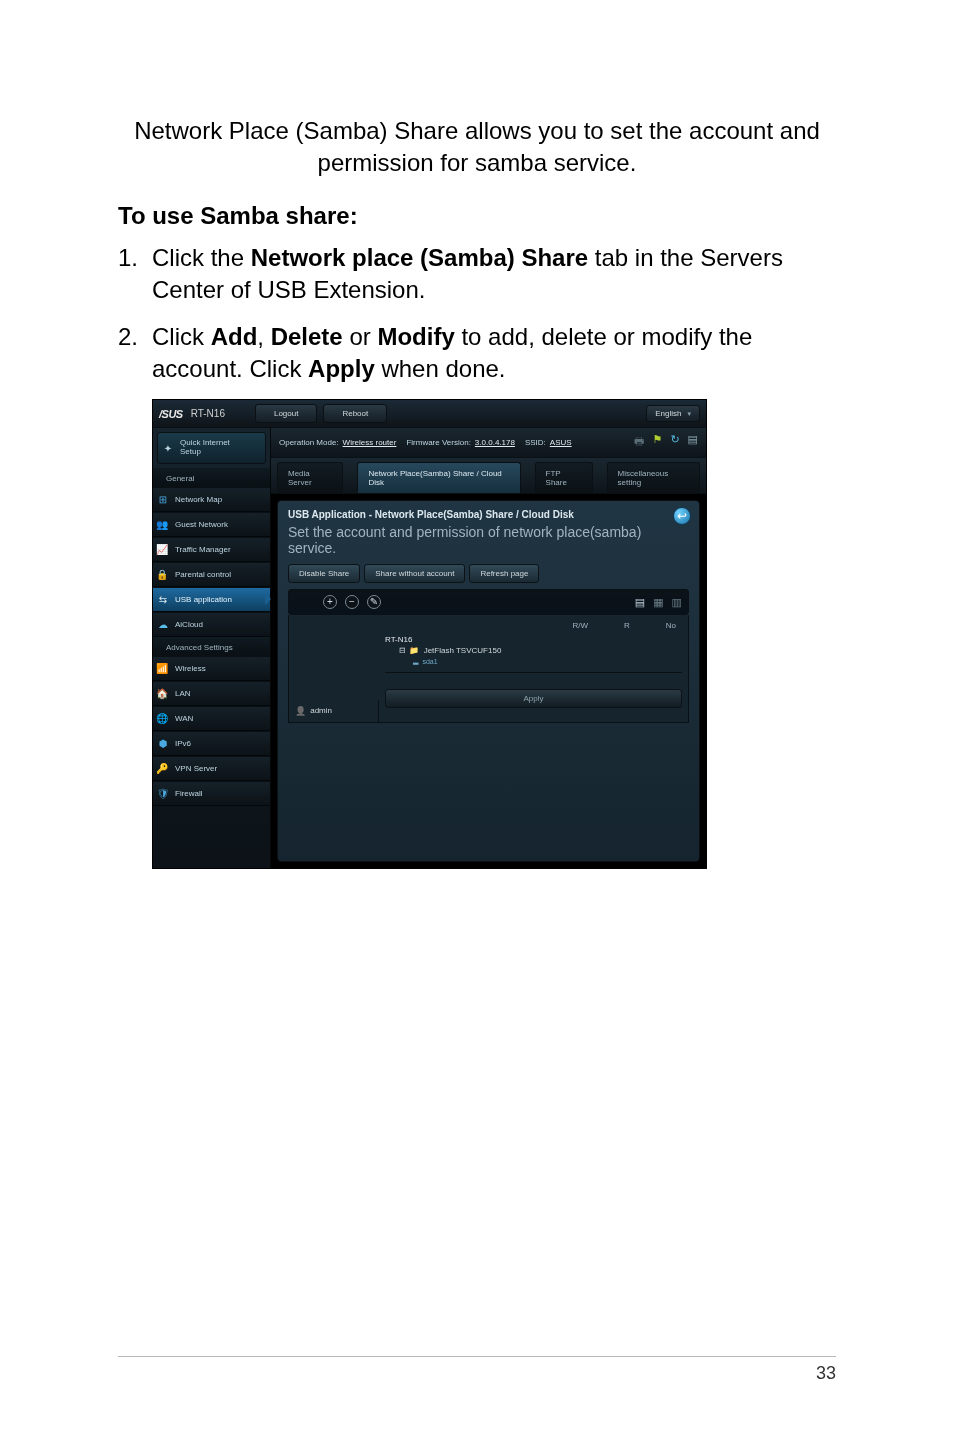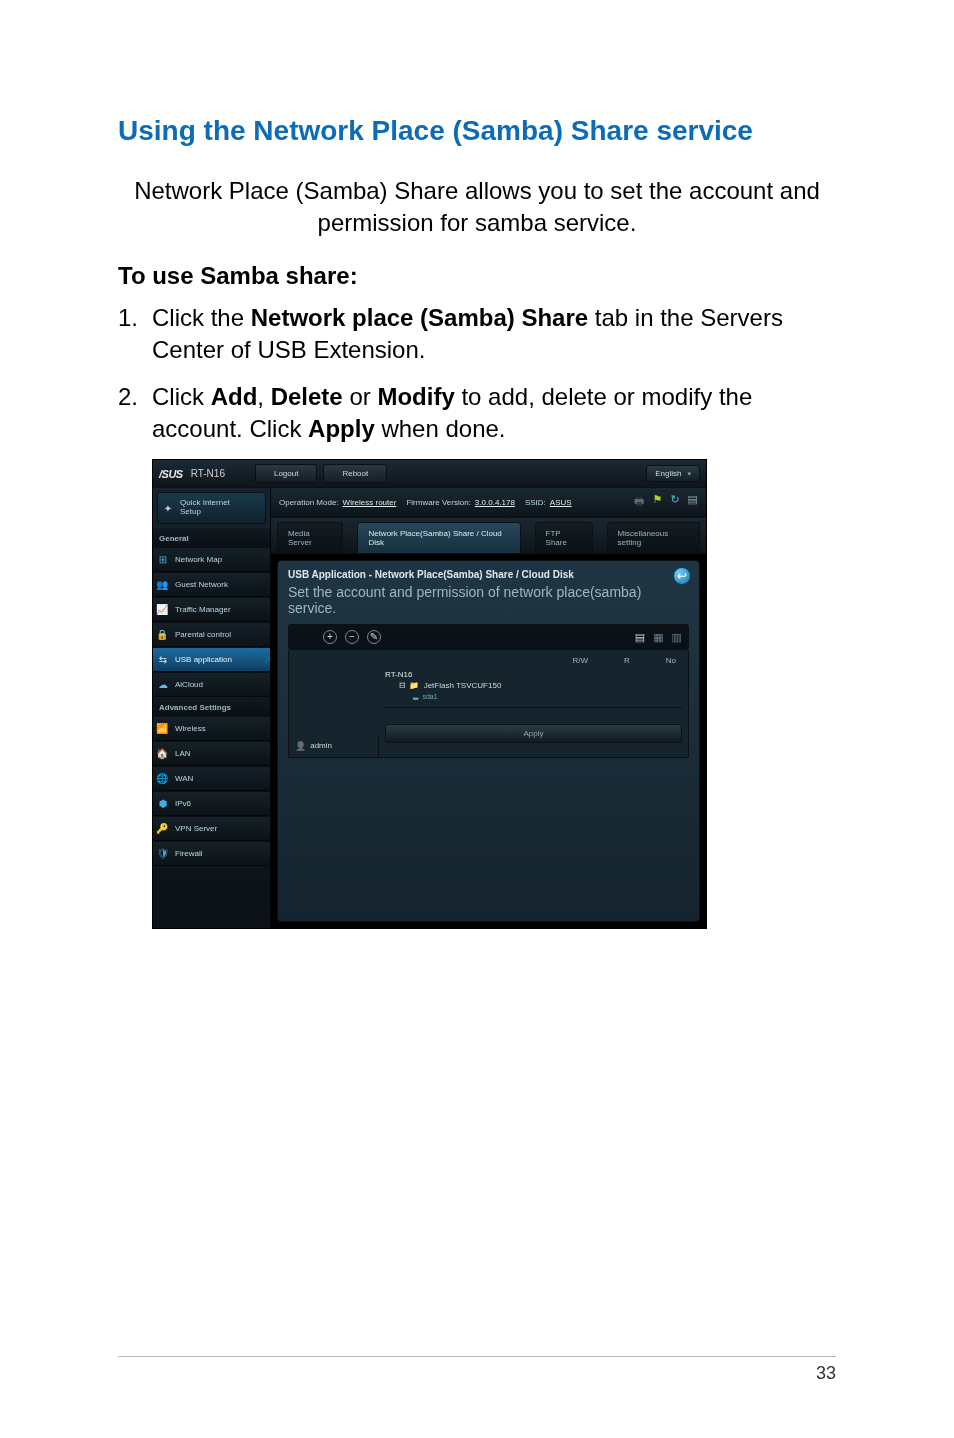"Using the Network Place (Samba)" h1.section-title { html: <h1>Using the Network Place (Samba) Share service</h1> -> none }
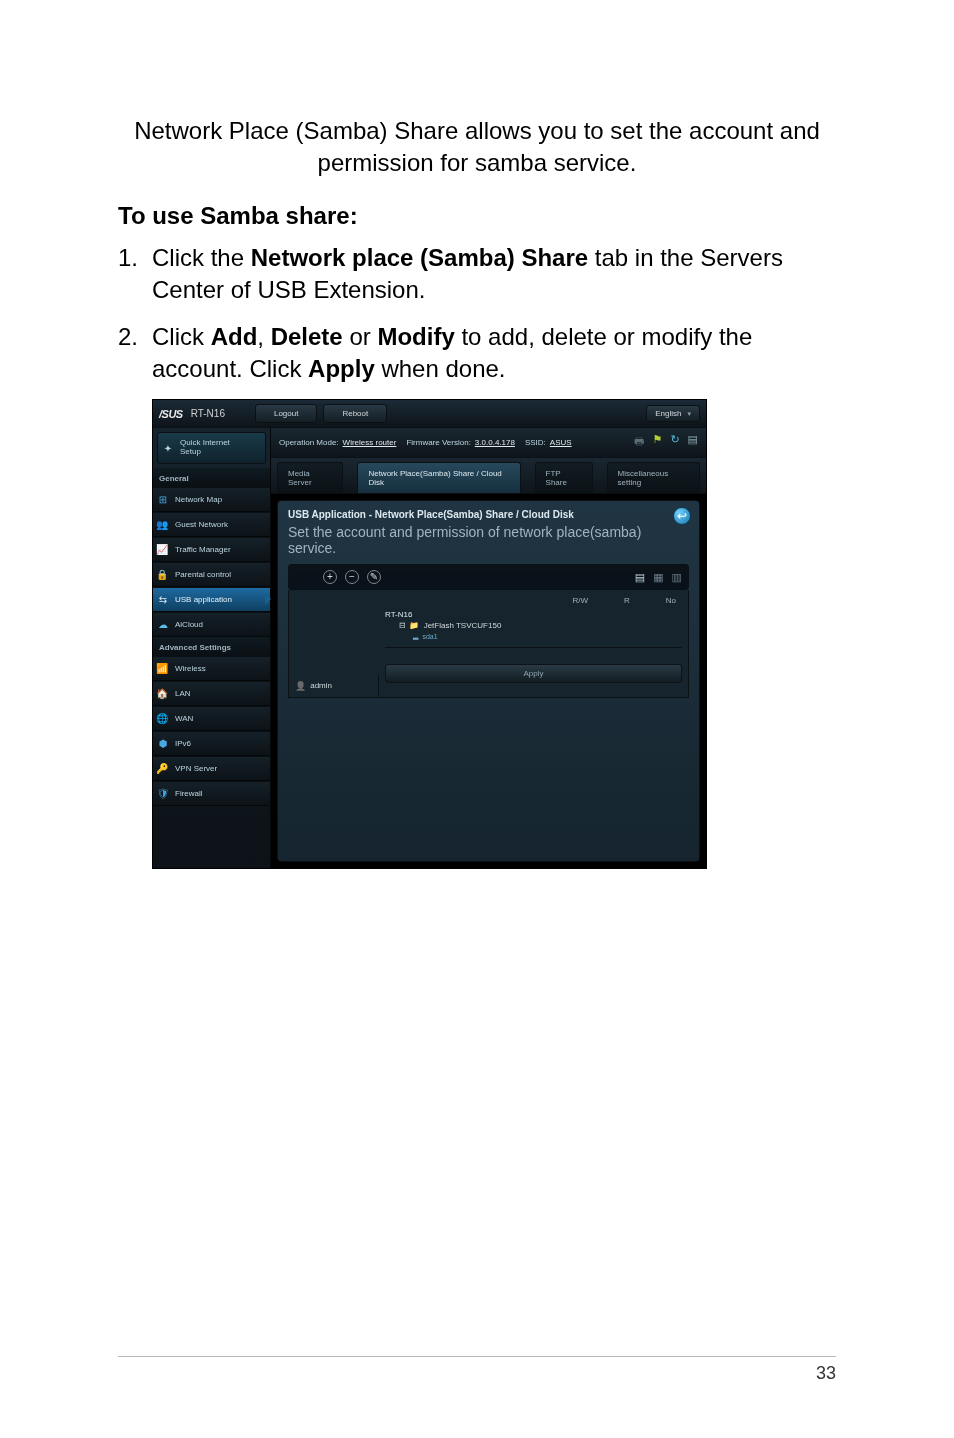"General" .sidehdr { font-weight: bold -> none; padding: 6px 6px 4px 6px -> 6px 6px 4px 13px }
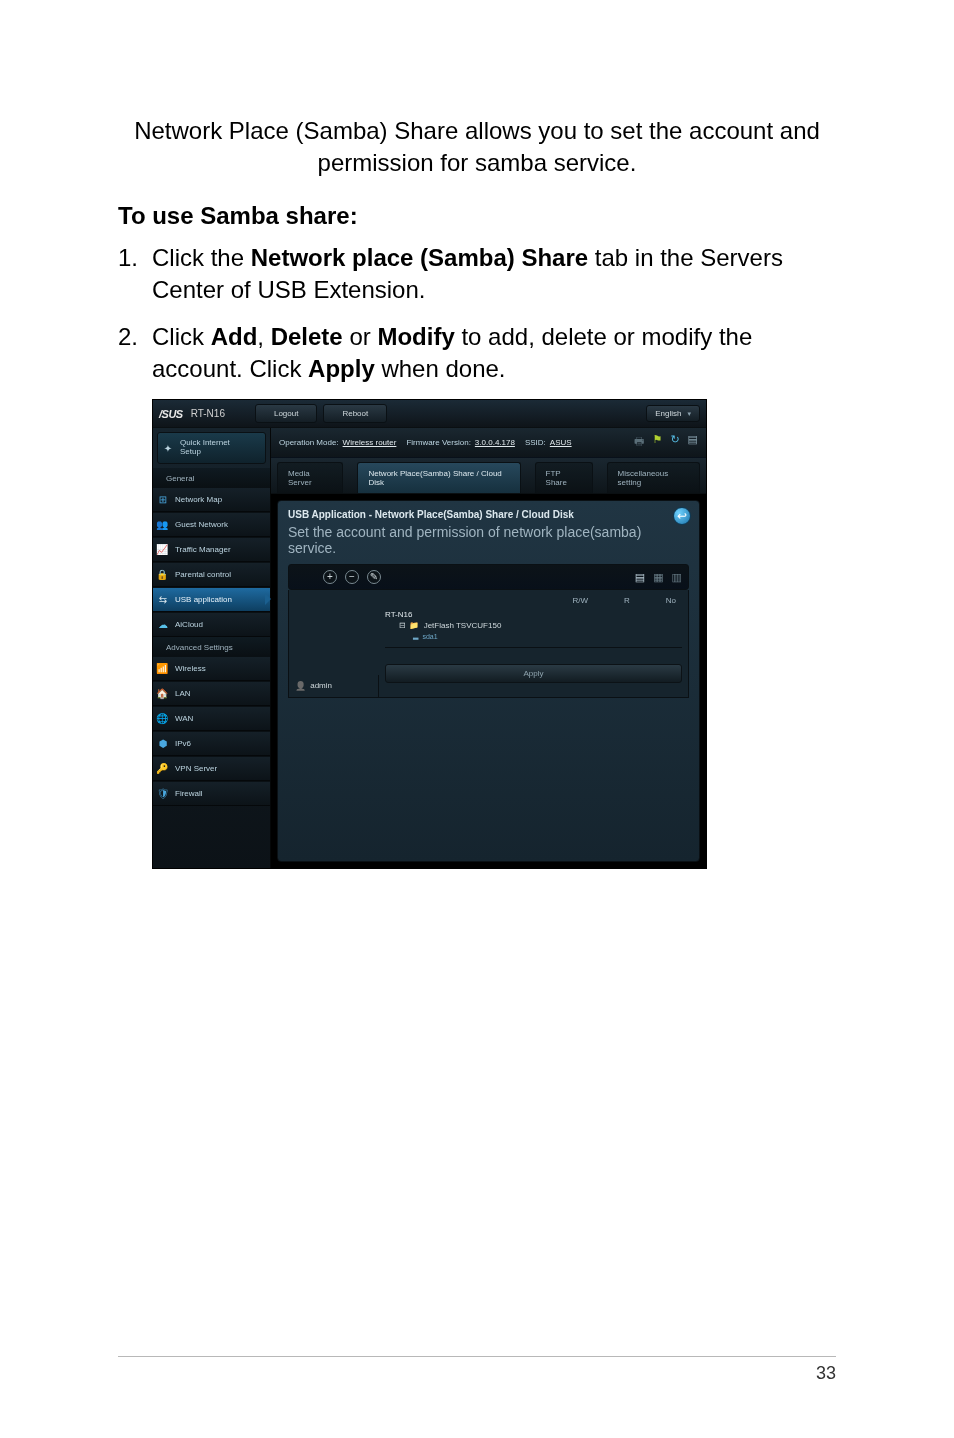"Disable Share" div.btnrow { html: none -> <div> <div>Disable Share</div> <div>Share without account</div> <div>Refresh page</div> </div> }
